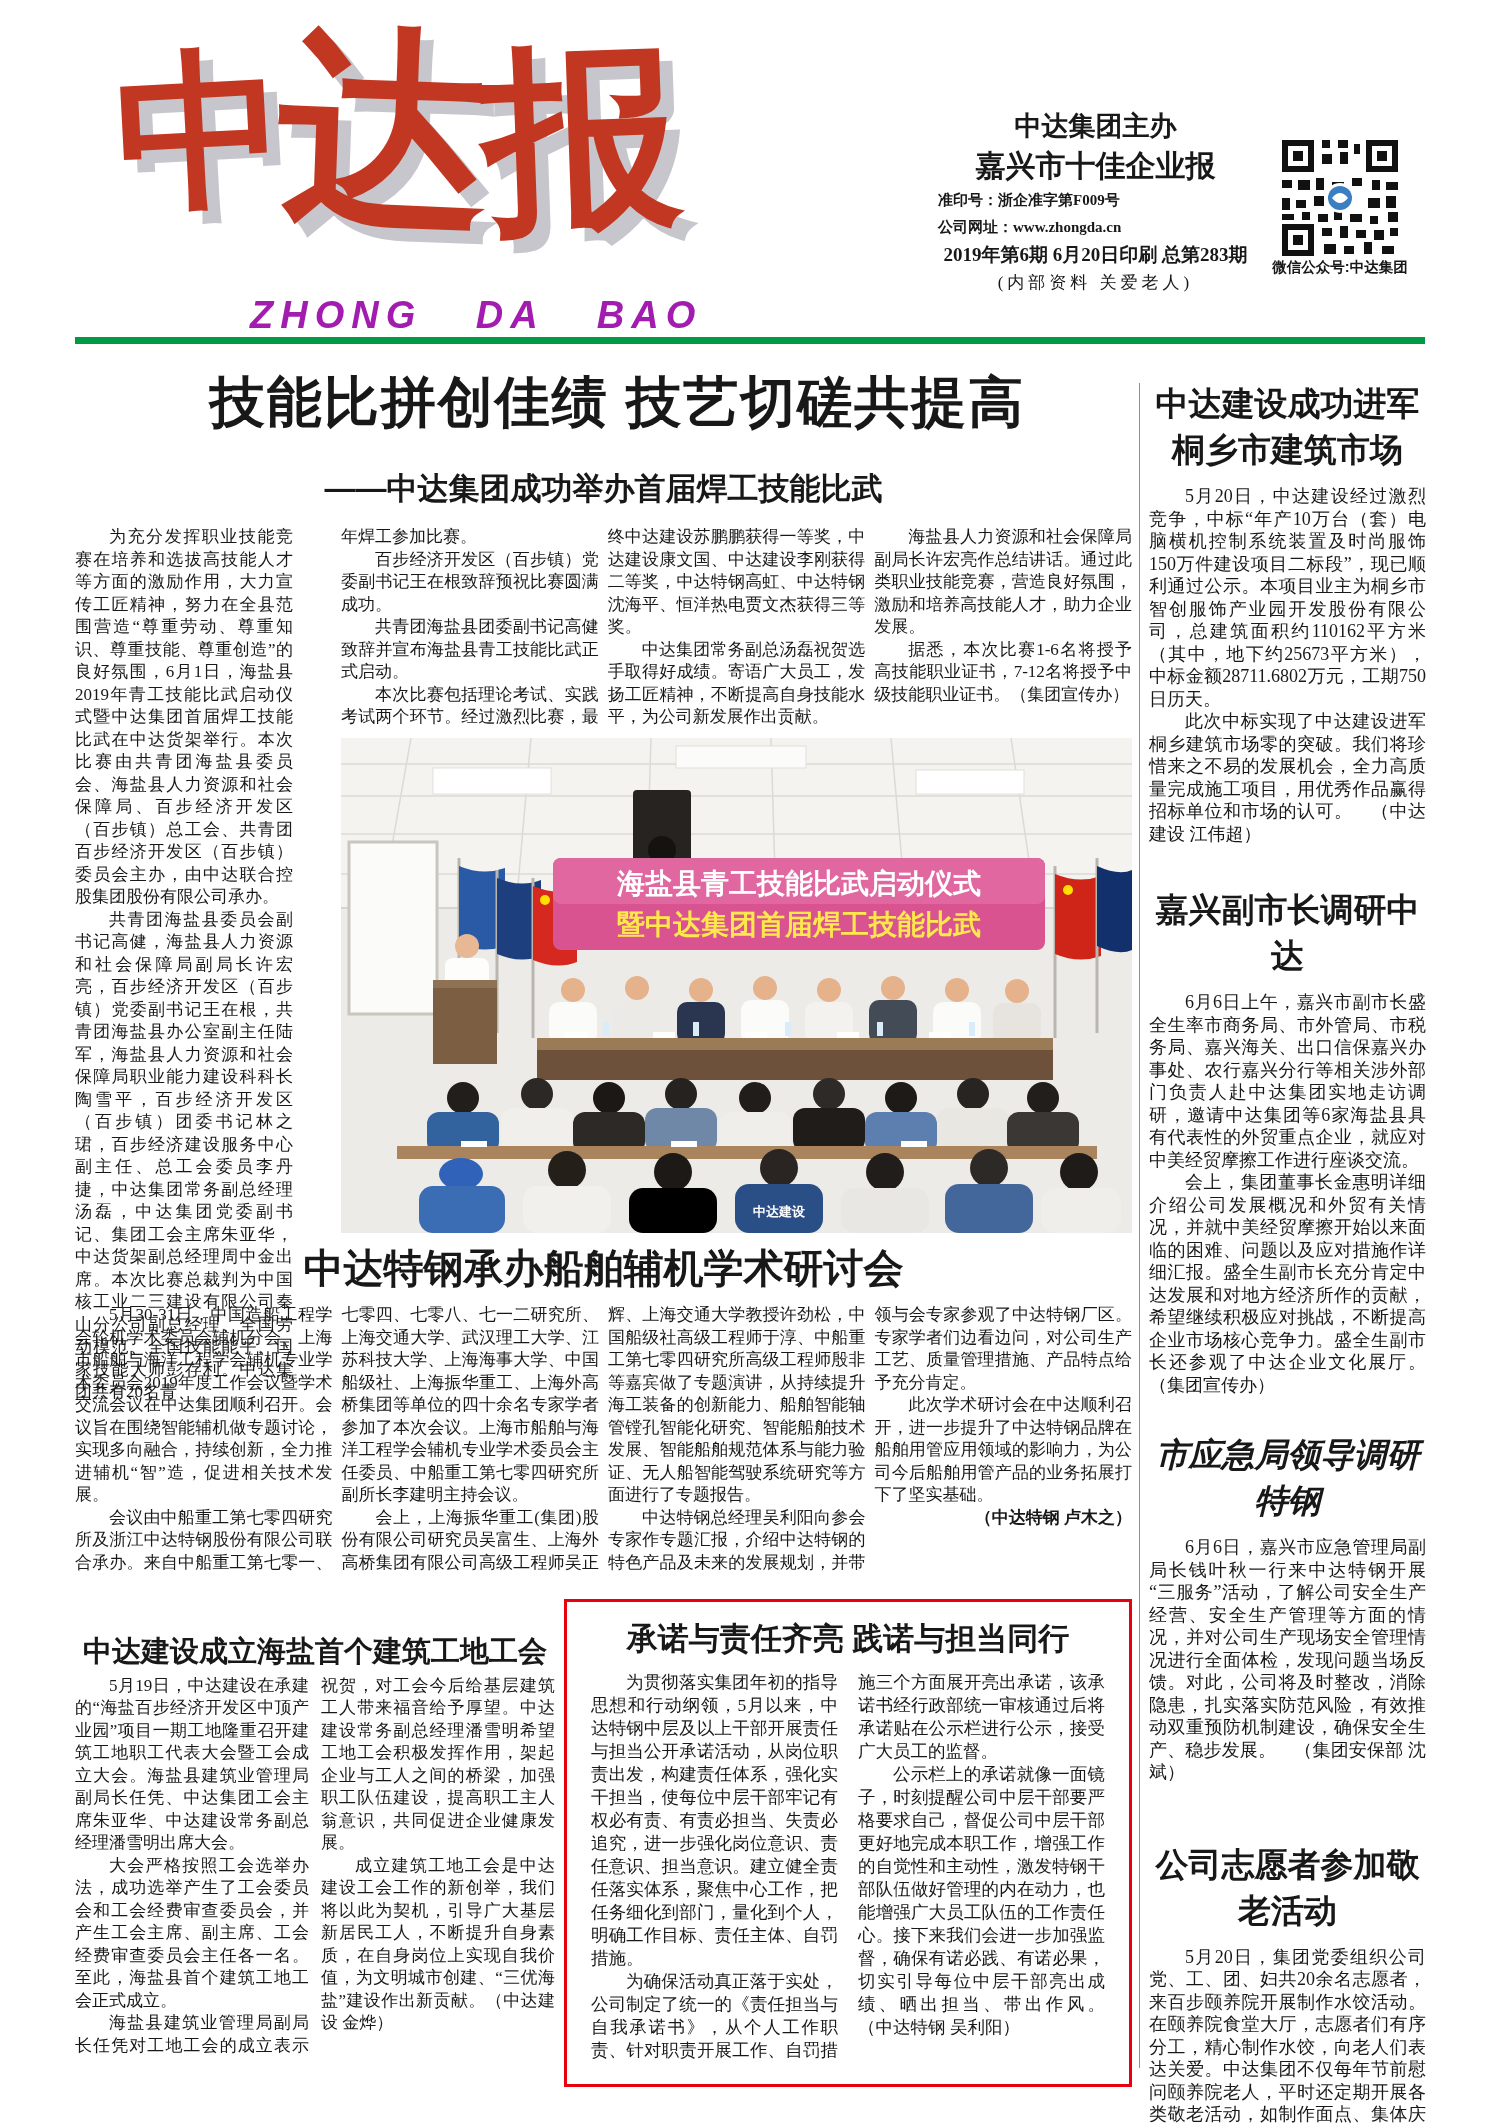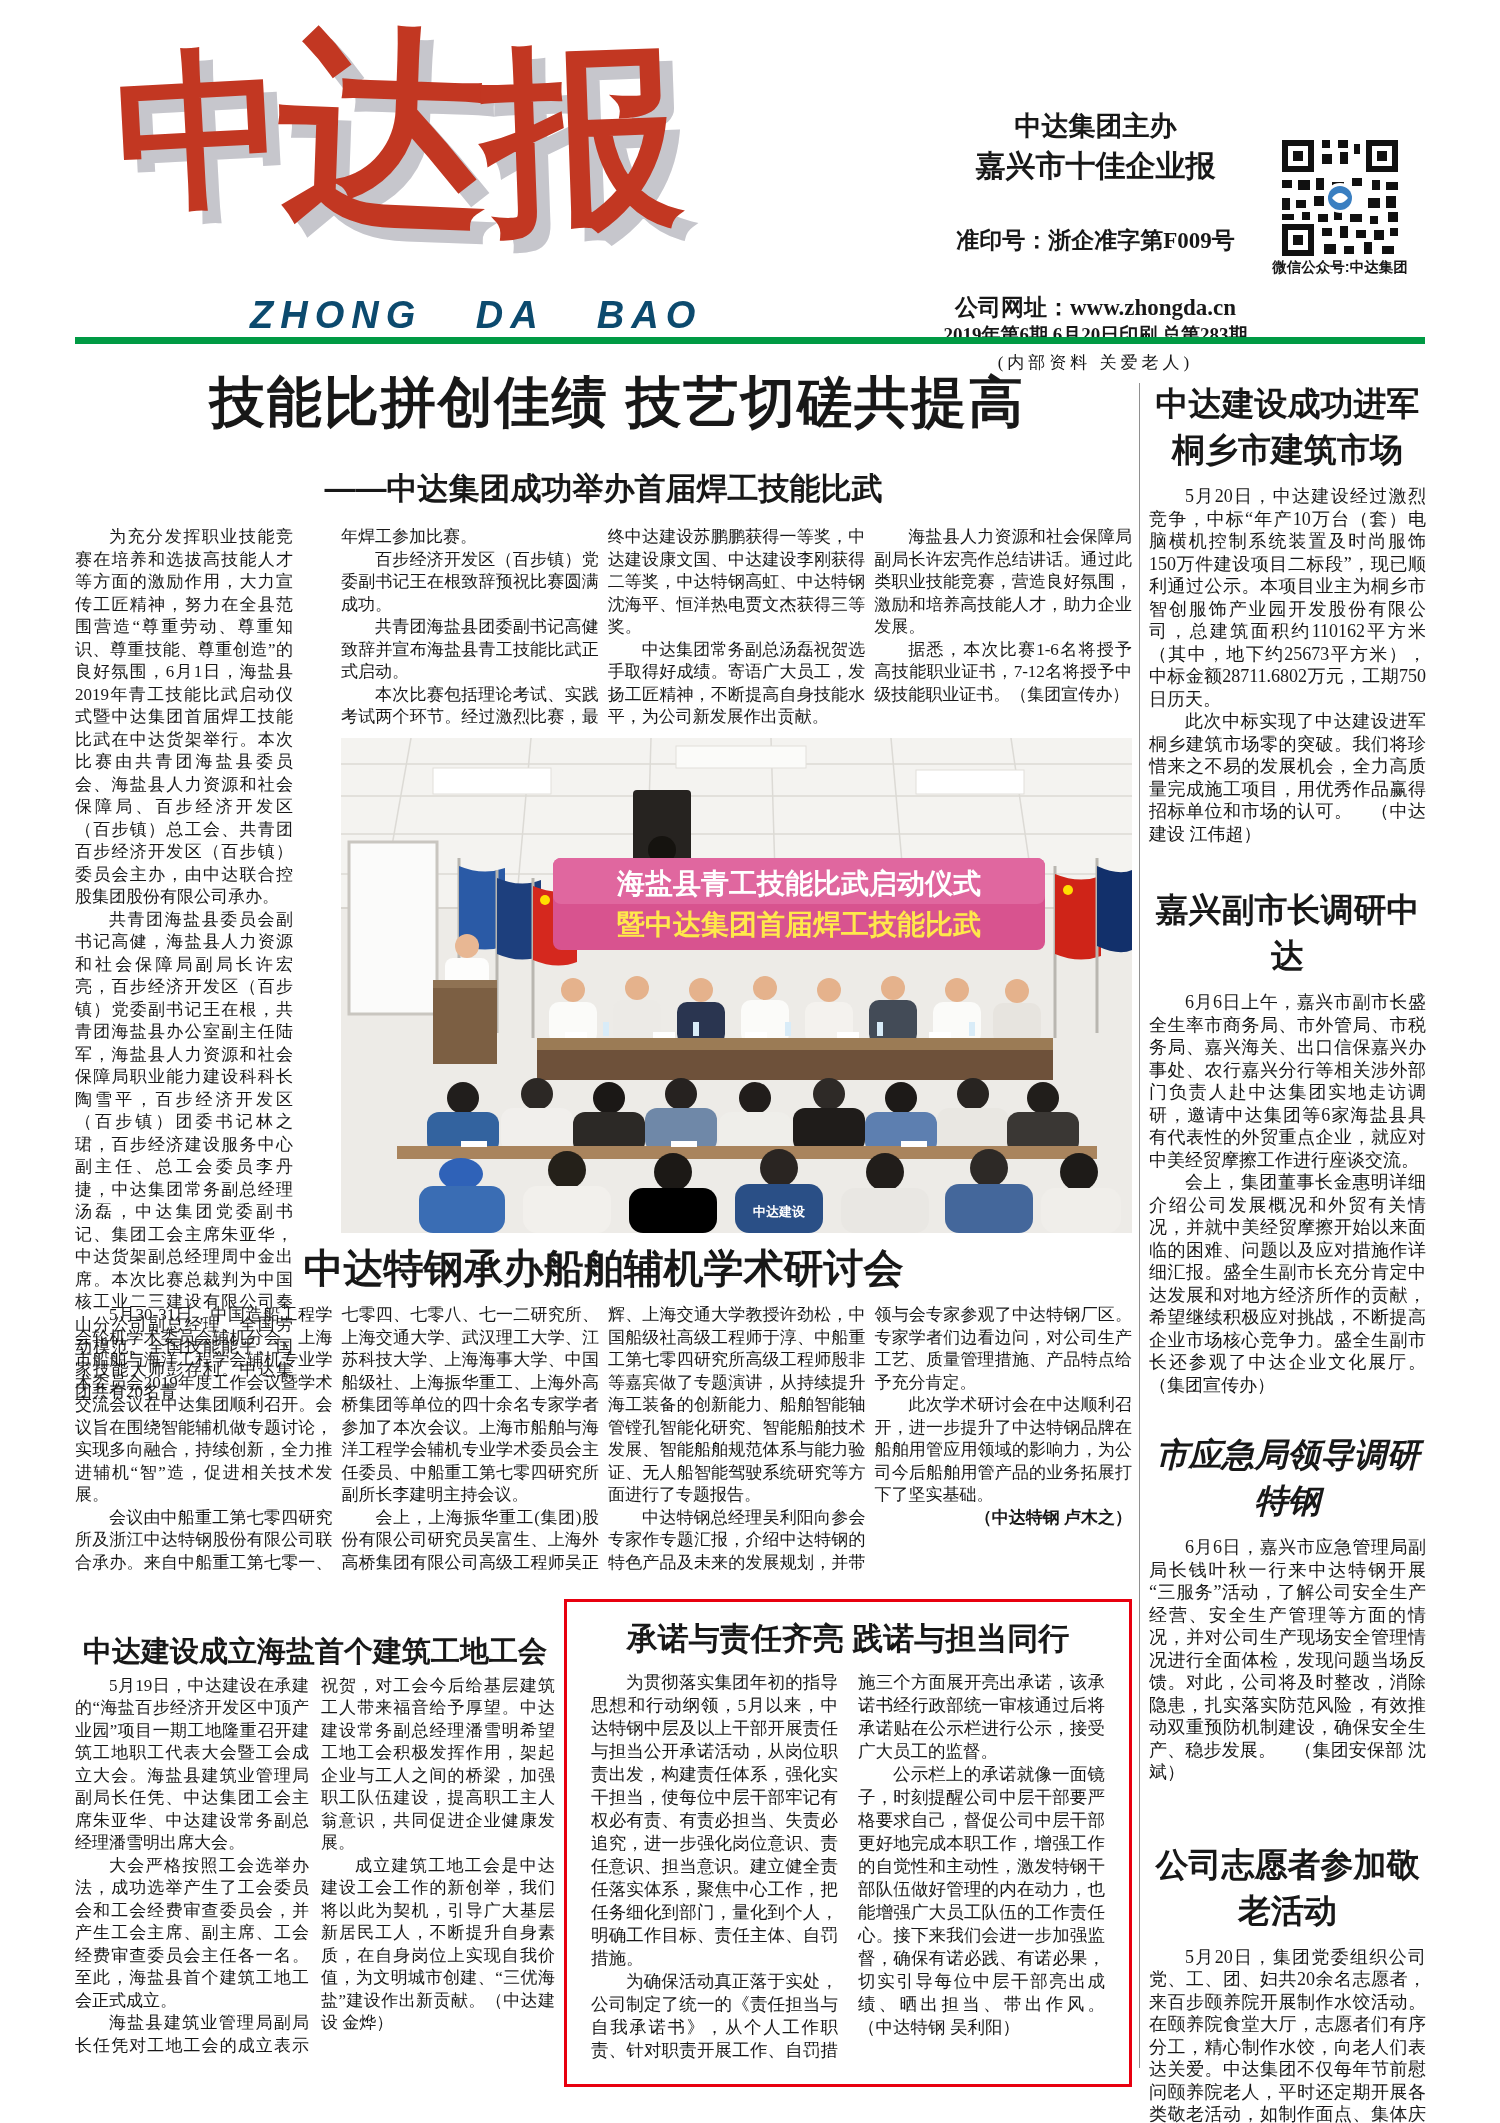"准印号：浙企准字第F009号" .pubinfo .l3,.pubinfo .l4 { font-size: 23px -> 15px; margin-top: 40px -> none; text-align: center -> left }
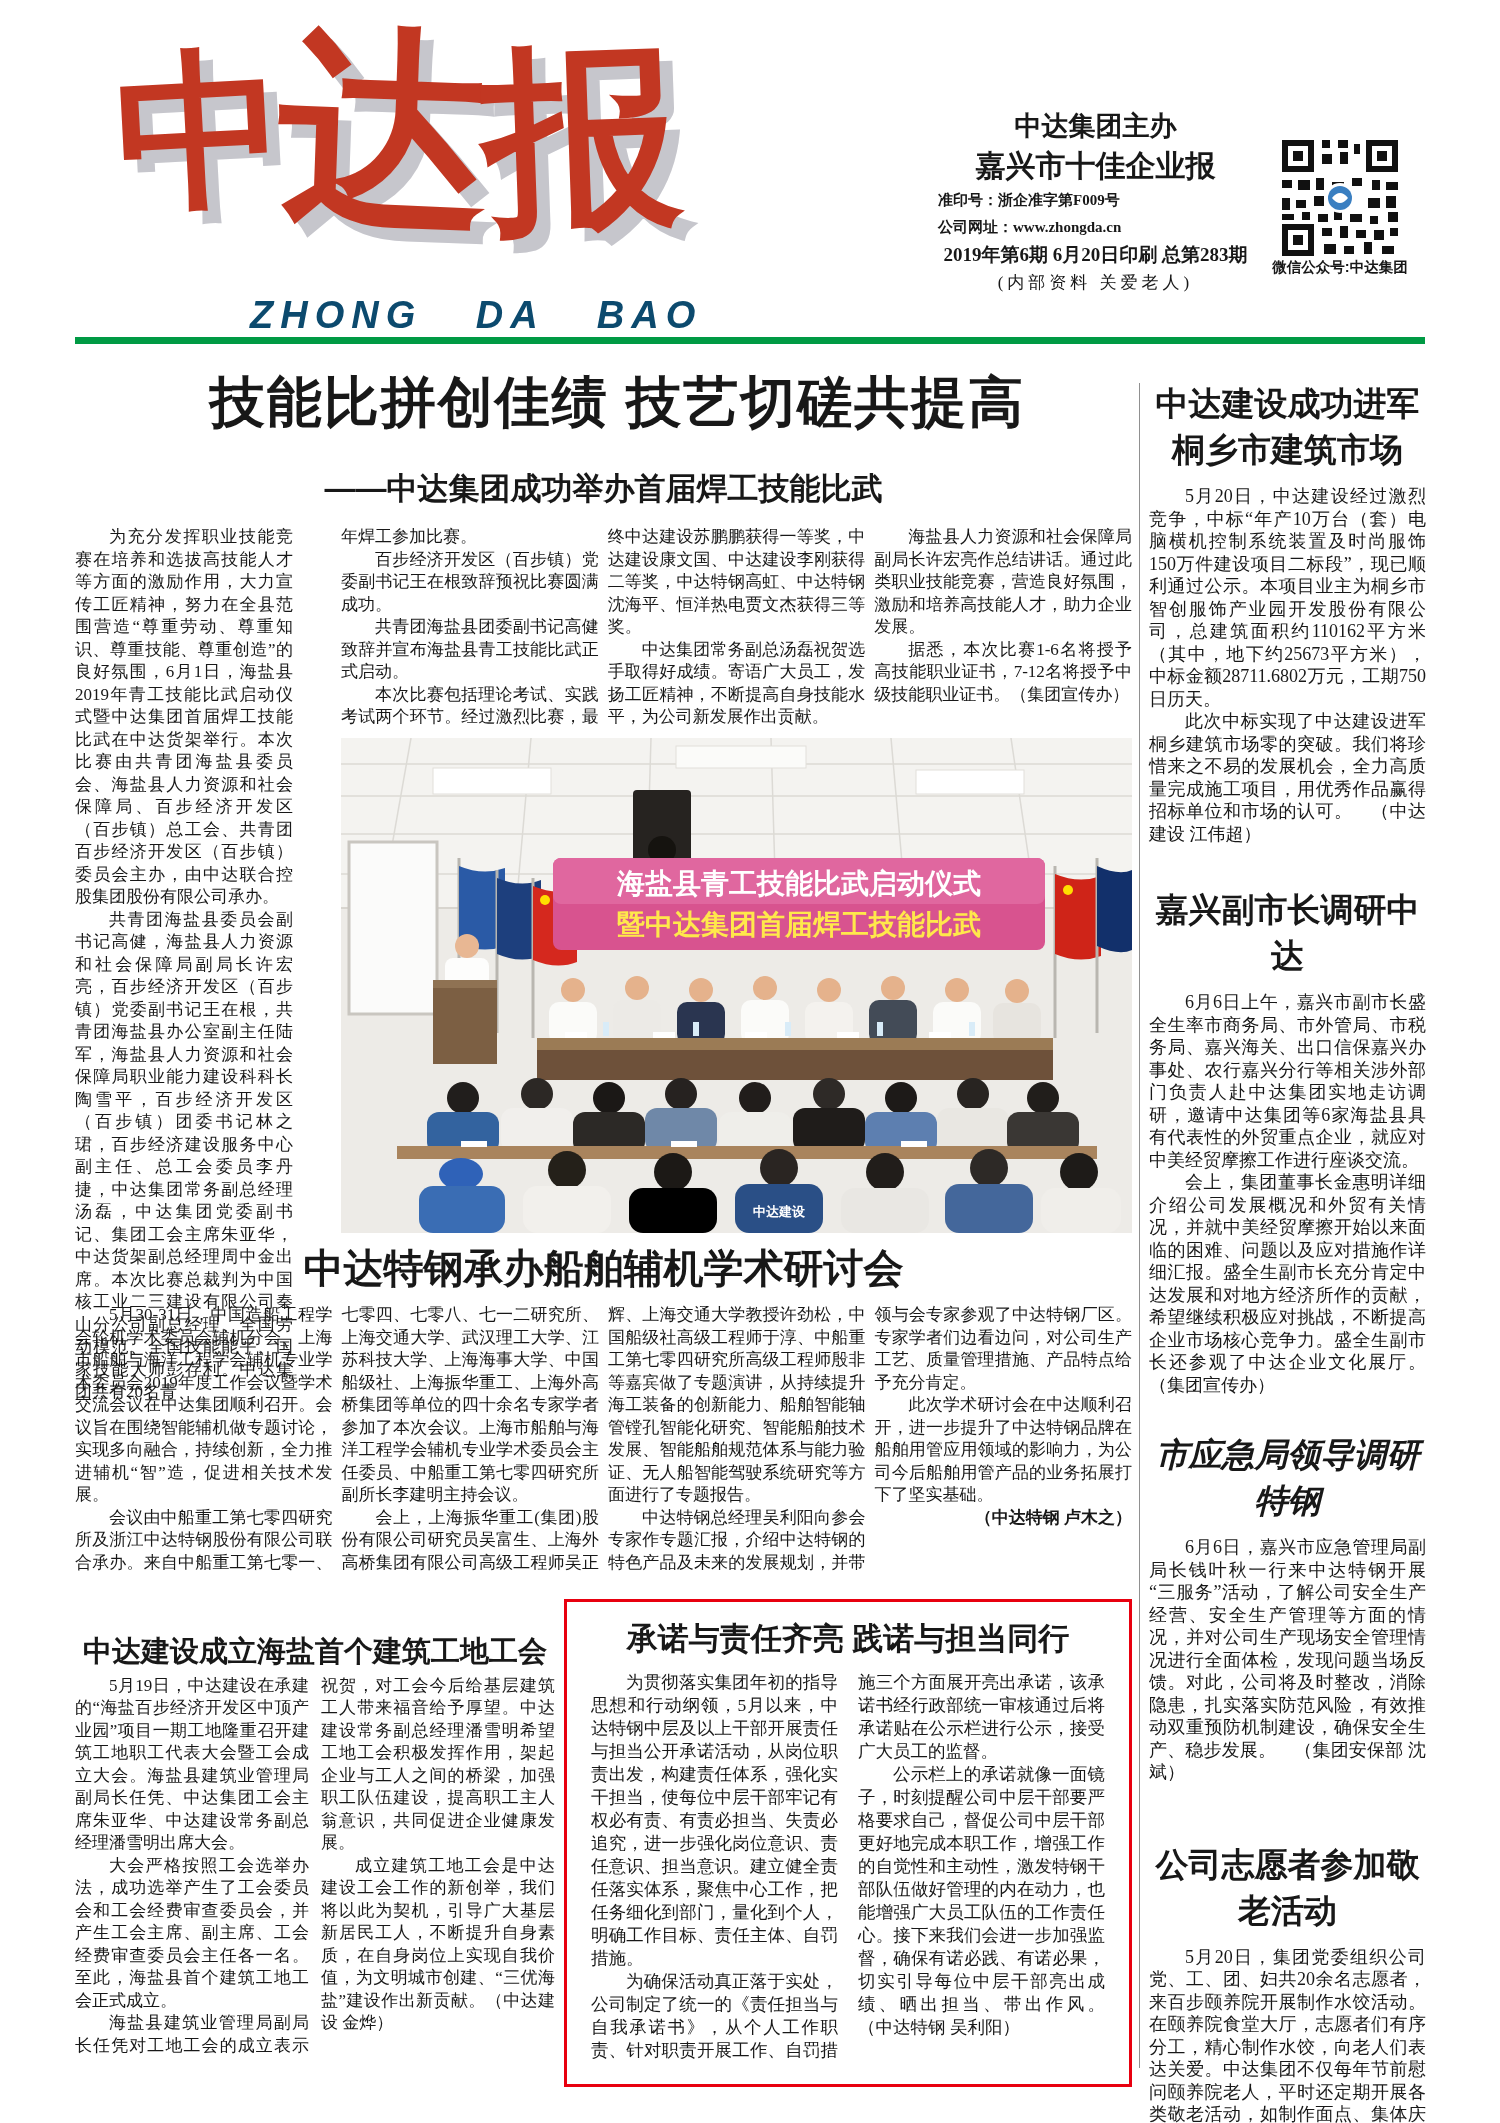"ZHONG DA BAO" .pinyin { color: #0c4a6e -> #a21caf }
